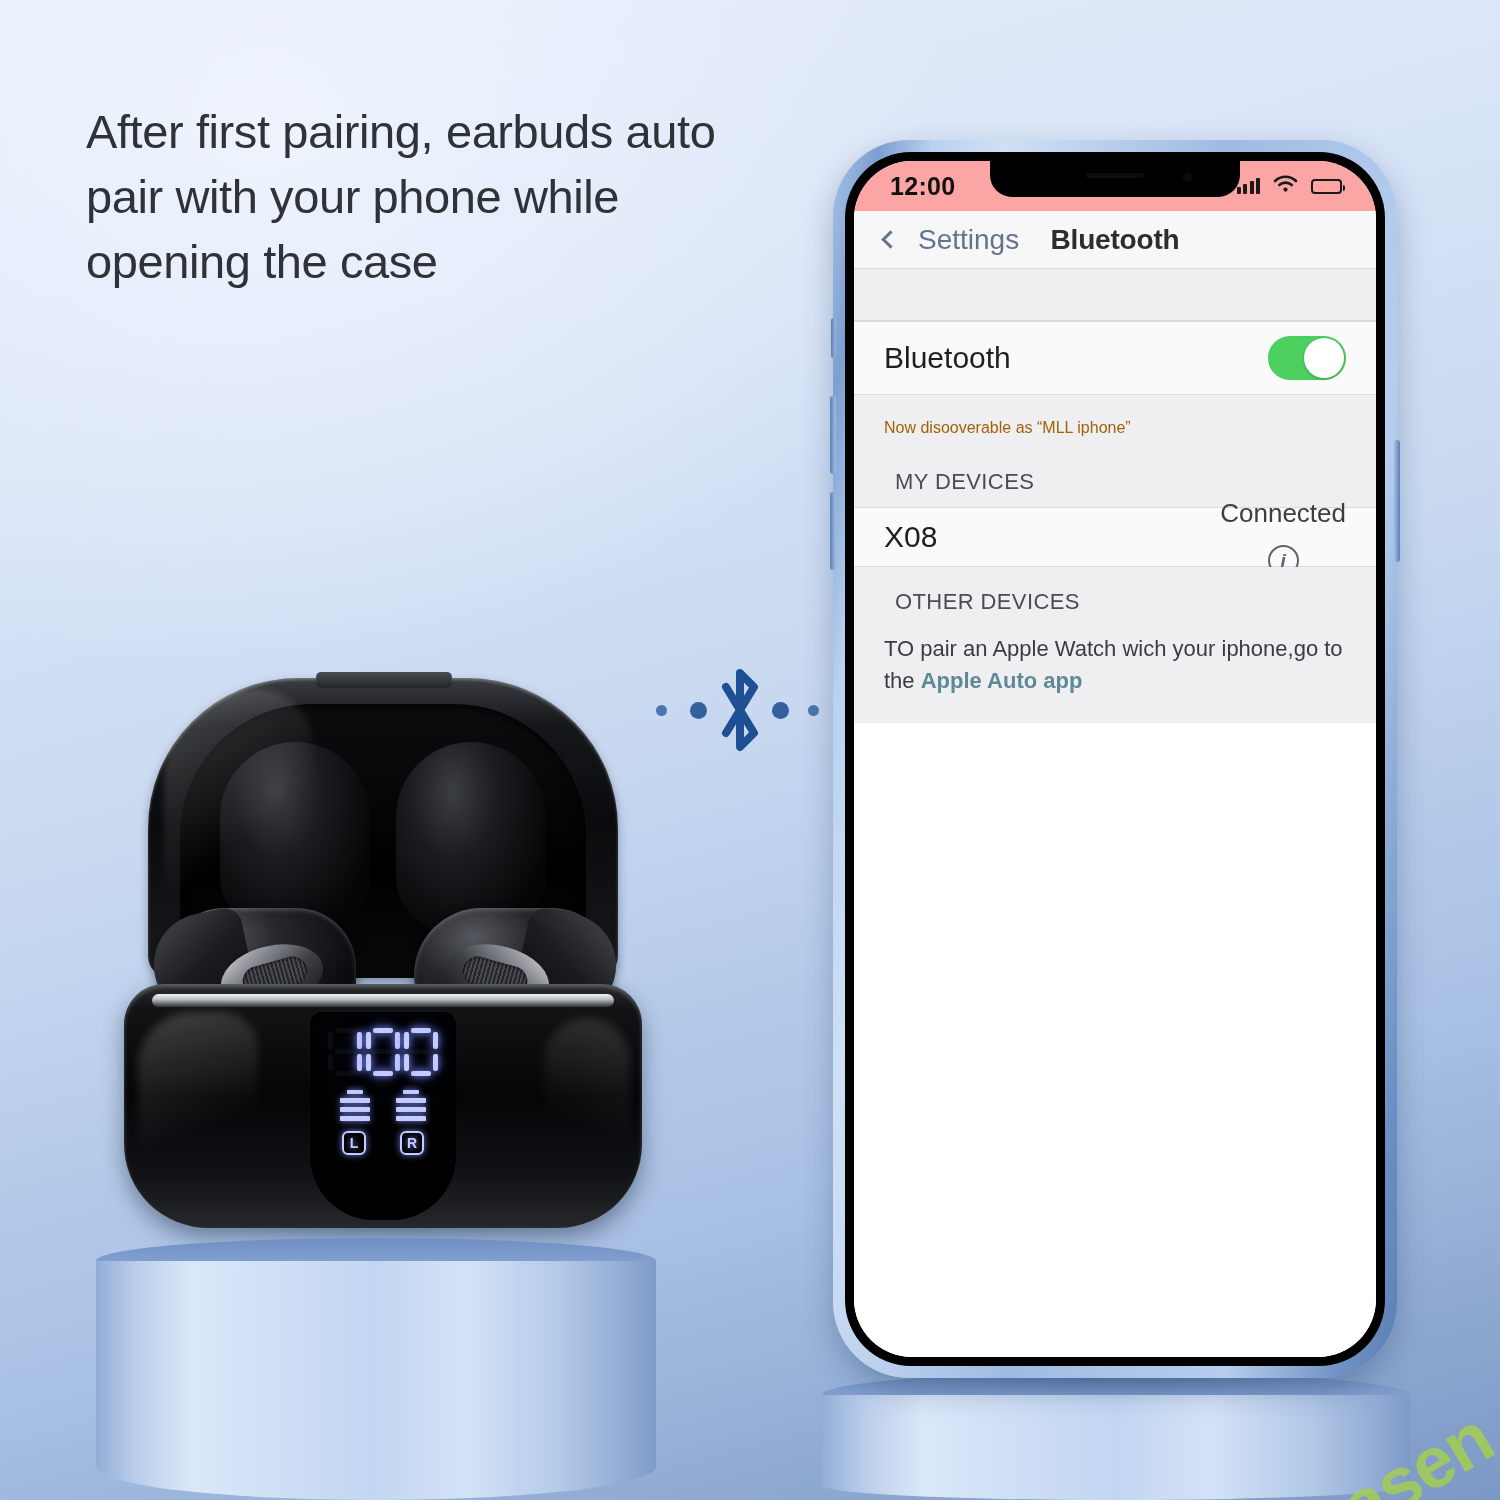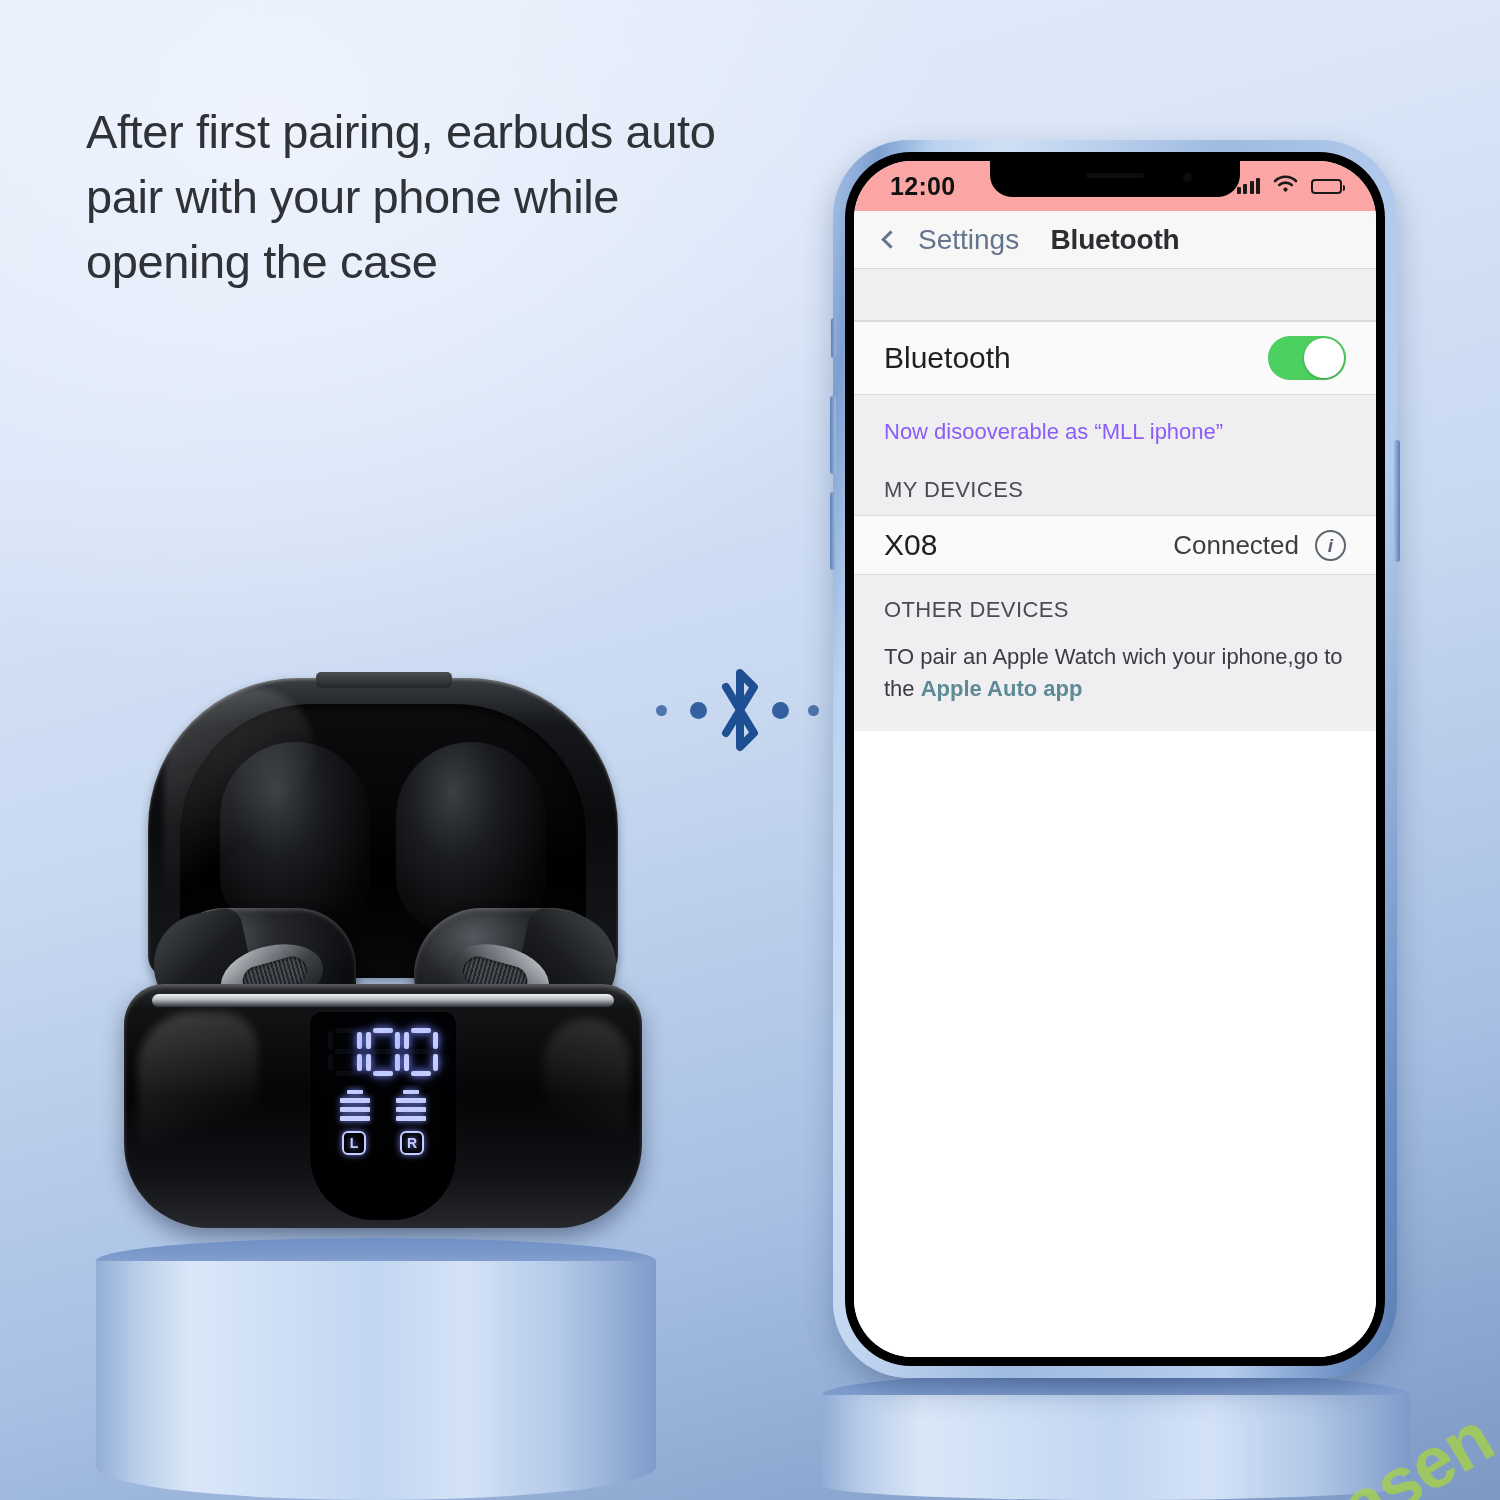"Now disooverable as “MLL iphone”" .note { color: #8b5cf6 -> #a16207; font-size: 22px -> 16px }
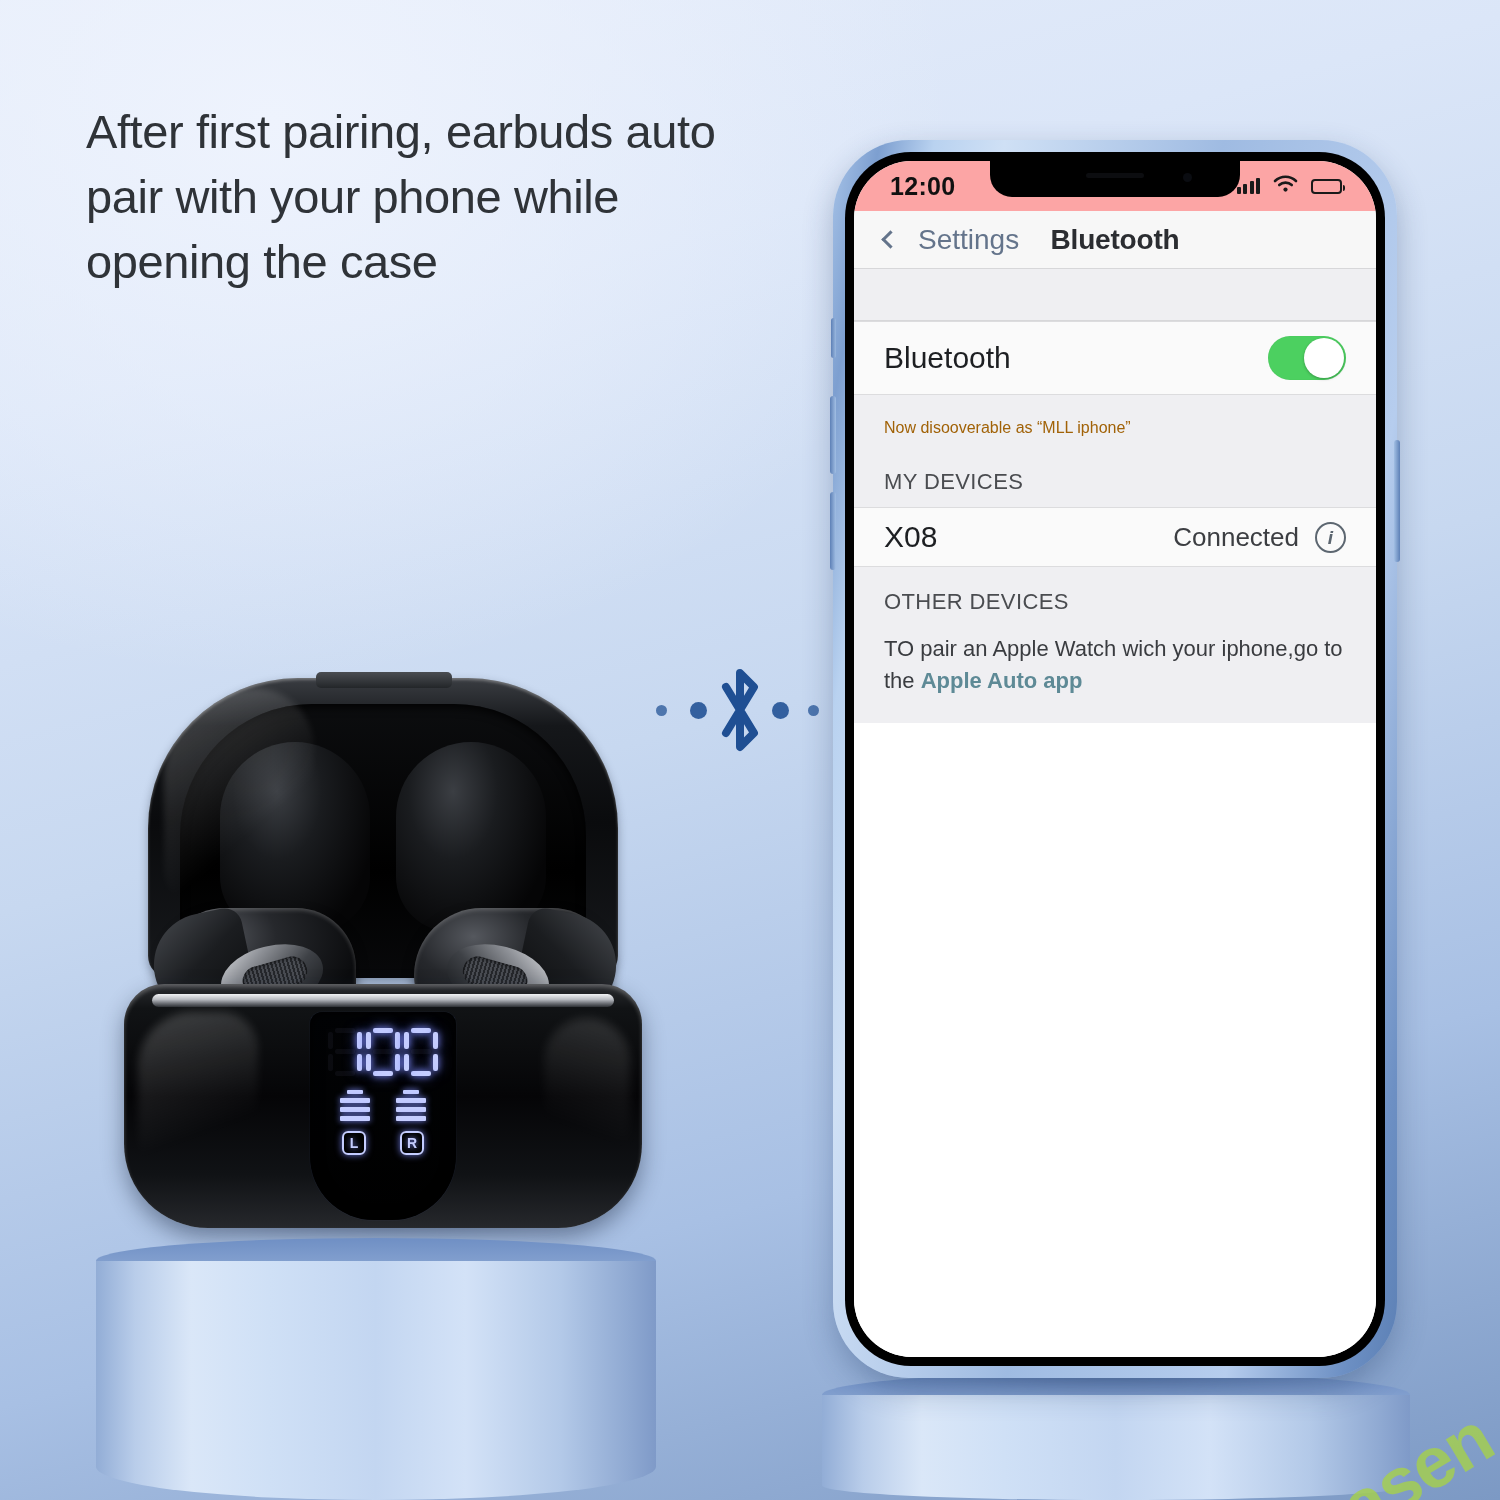"MY DEVICES" .section-hdr { padding: 22px 30px 12px -> 22px 41px 12px }
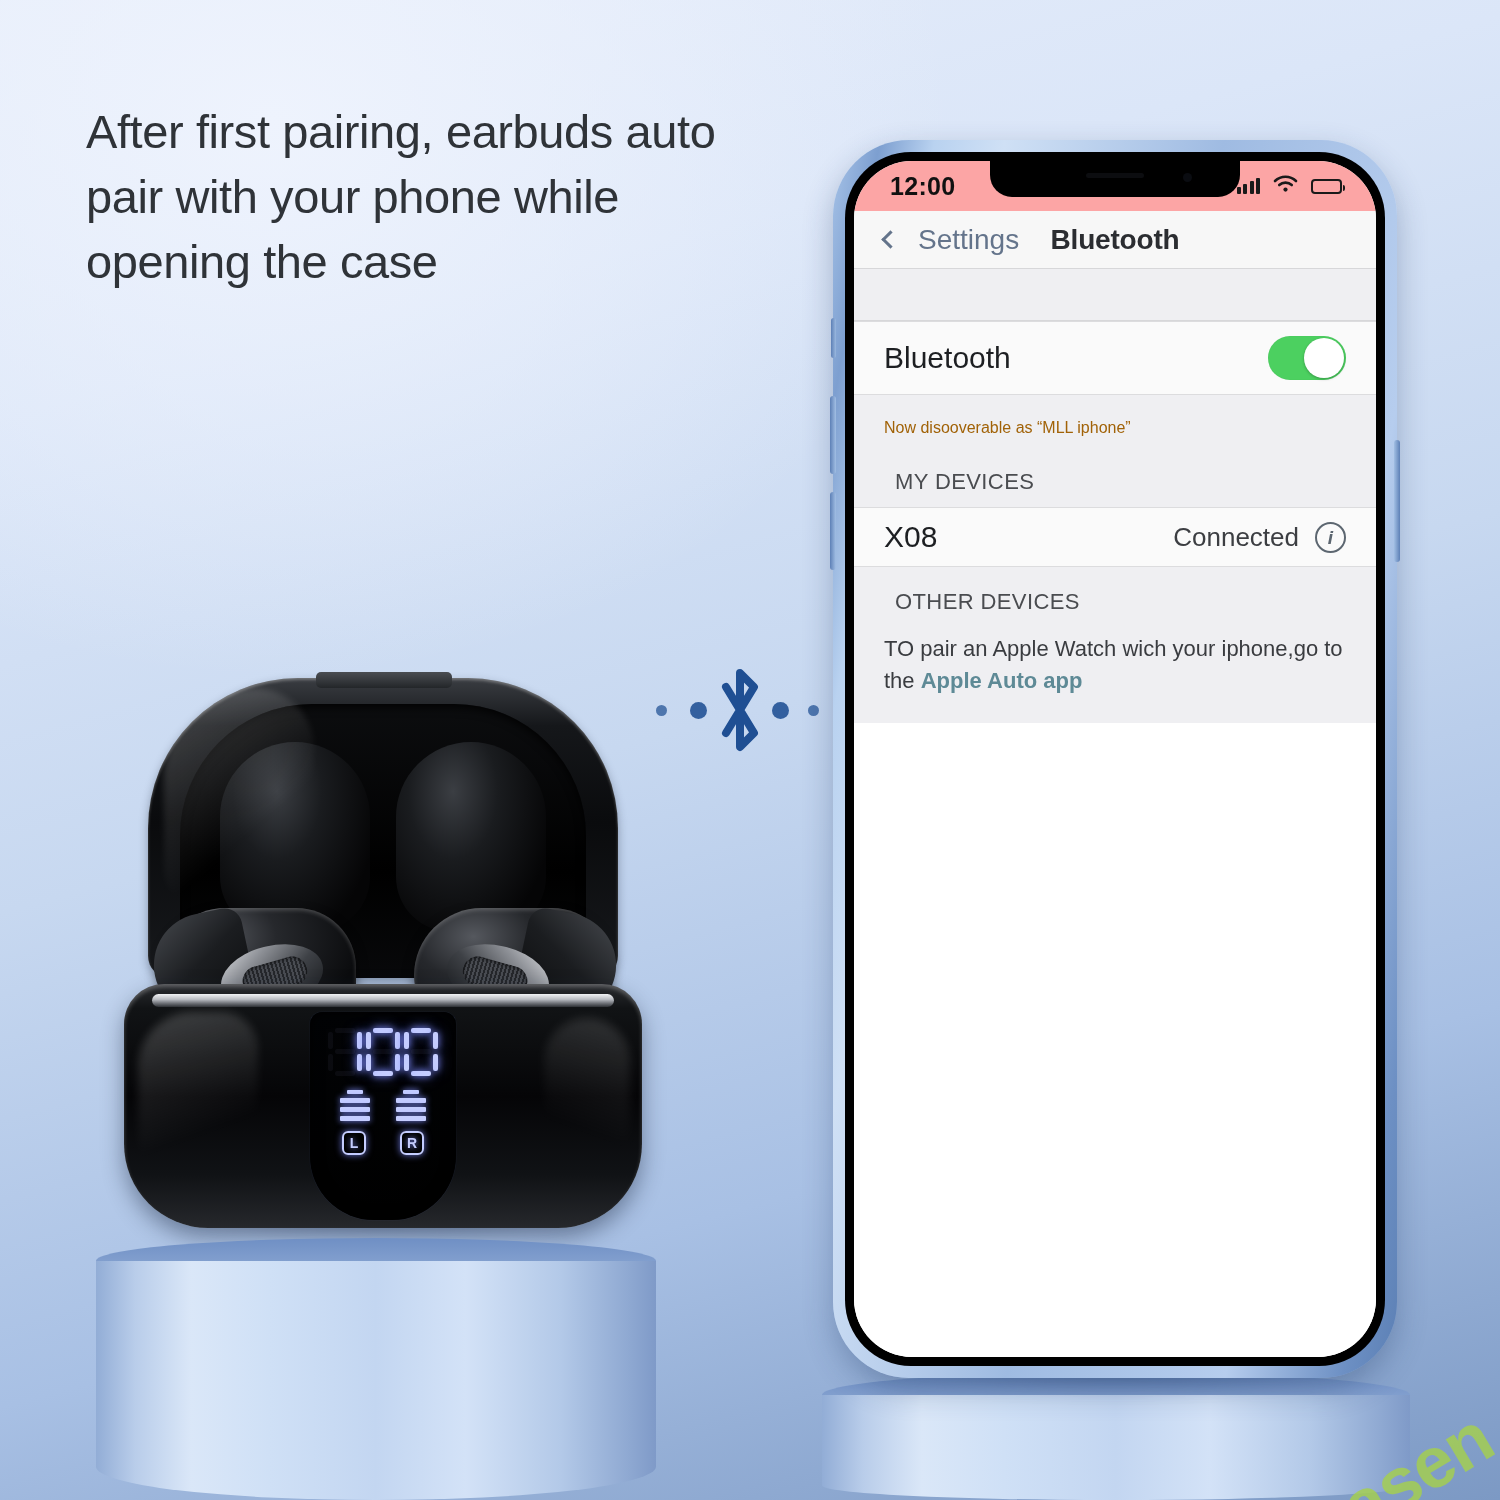"Connected" .device-right { flex-direction: none -> column }
